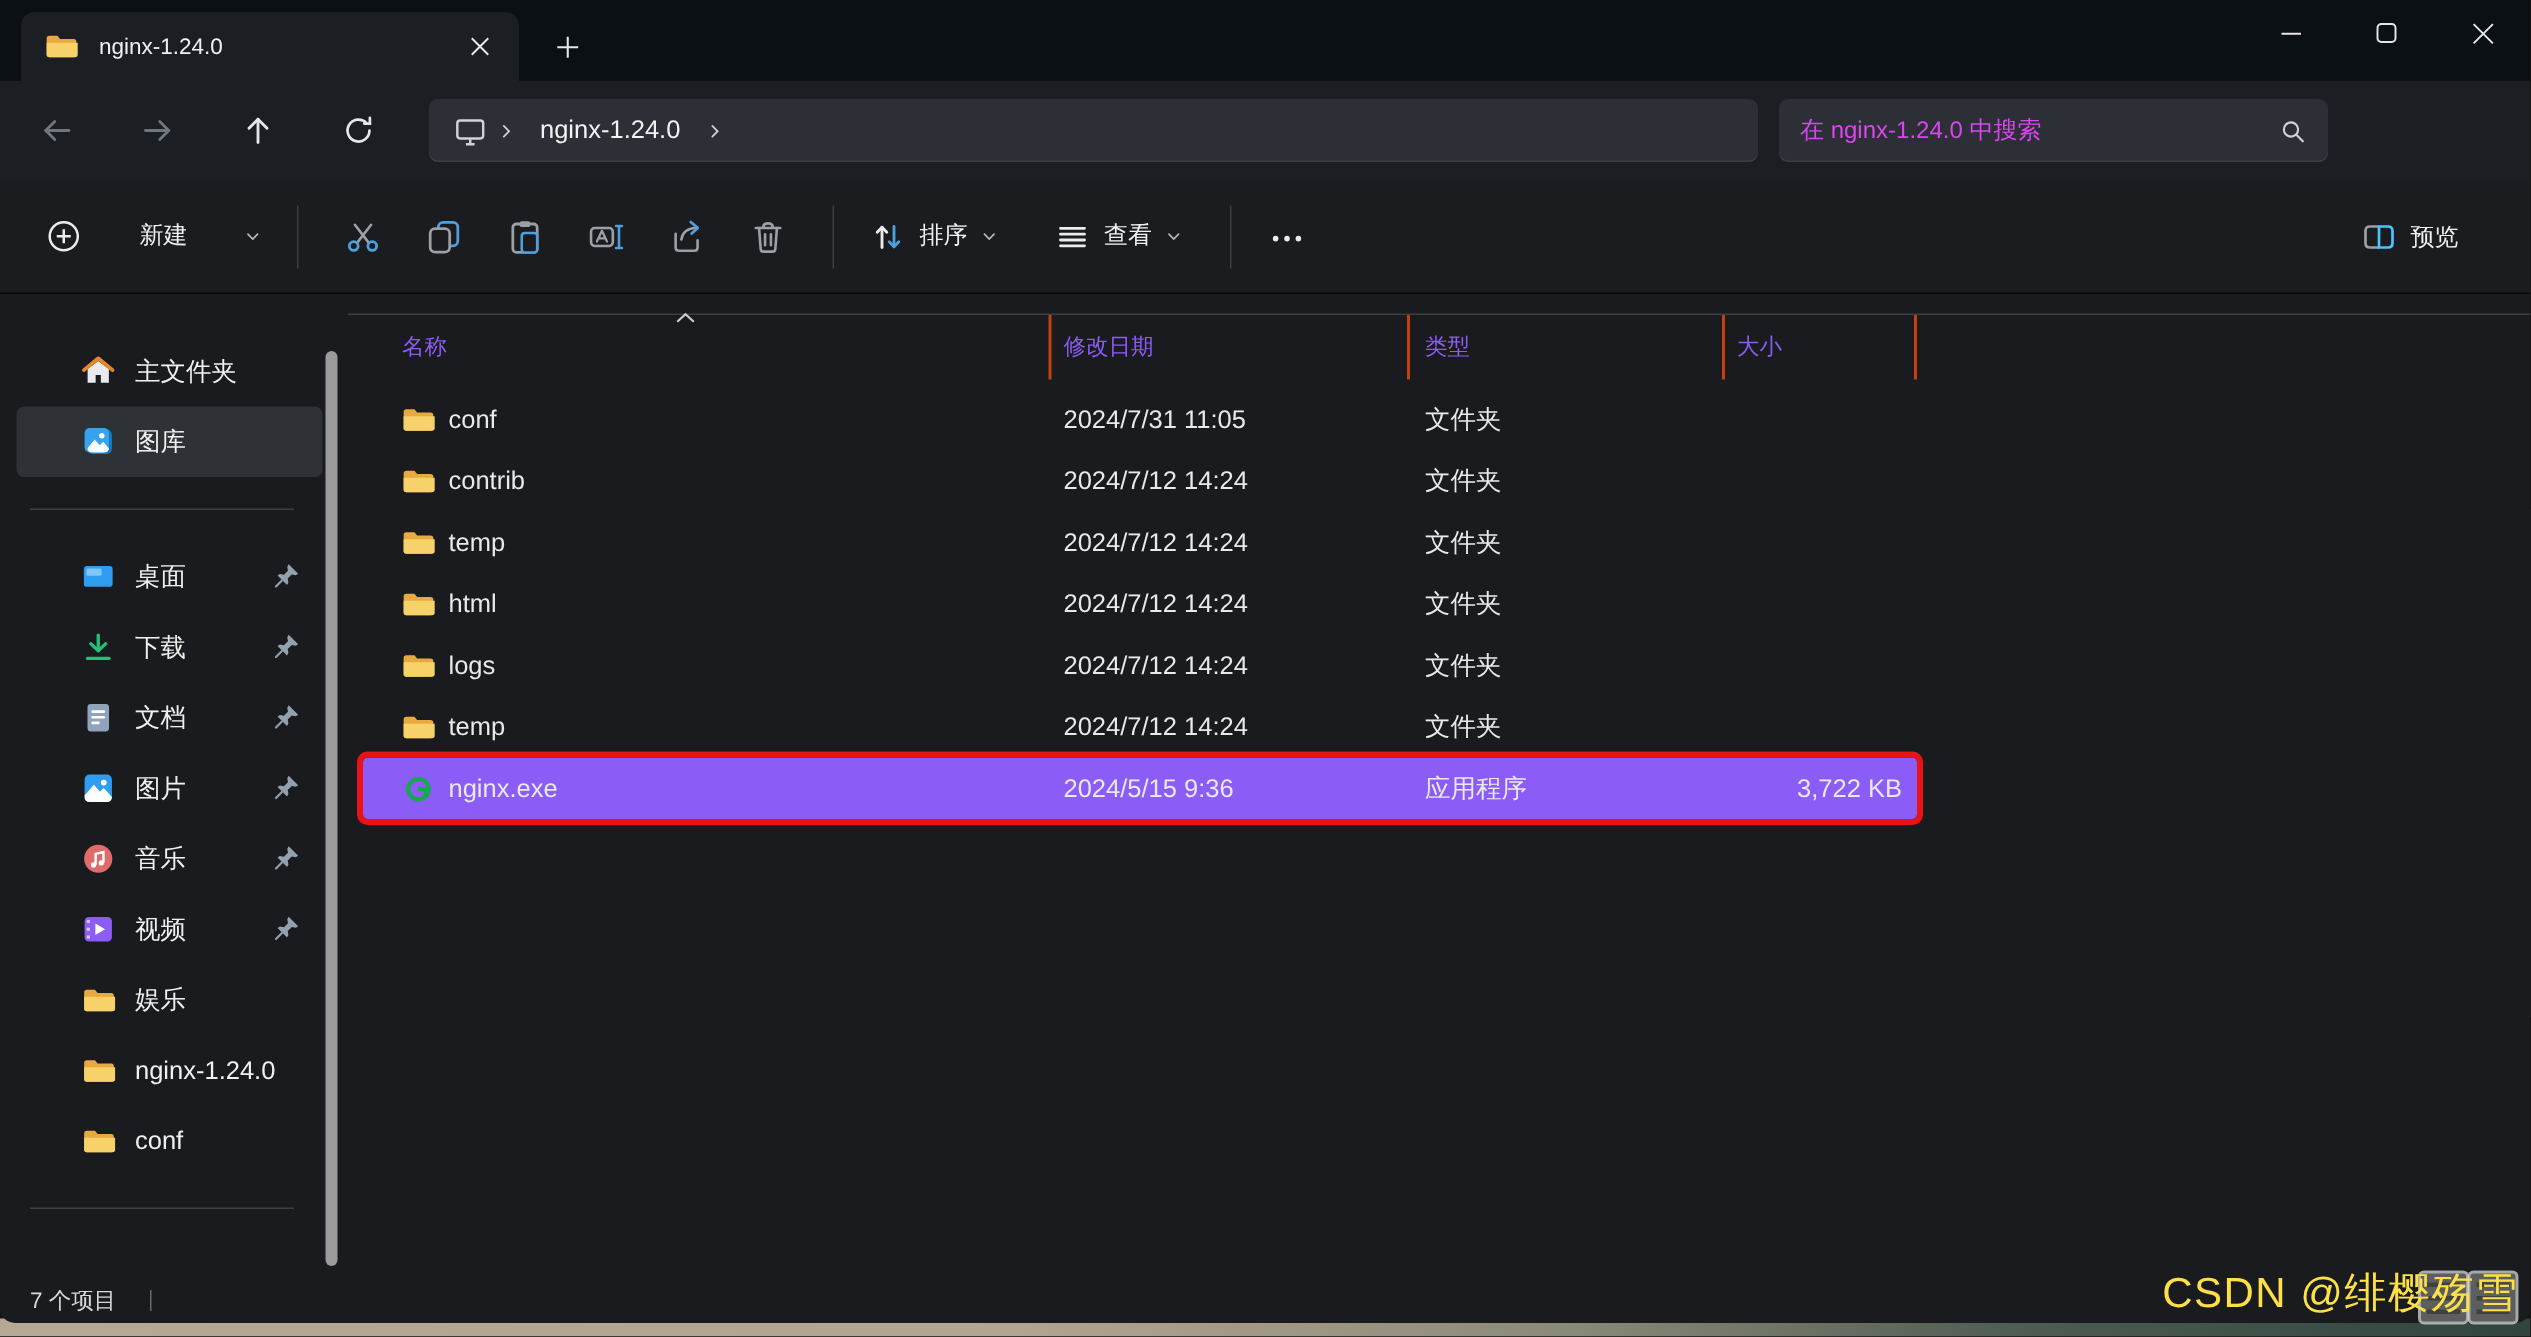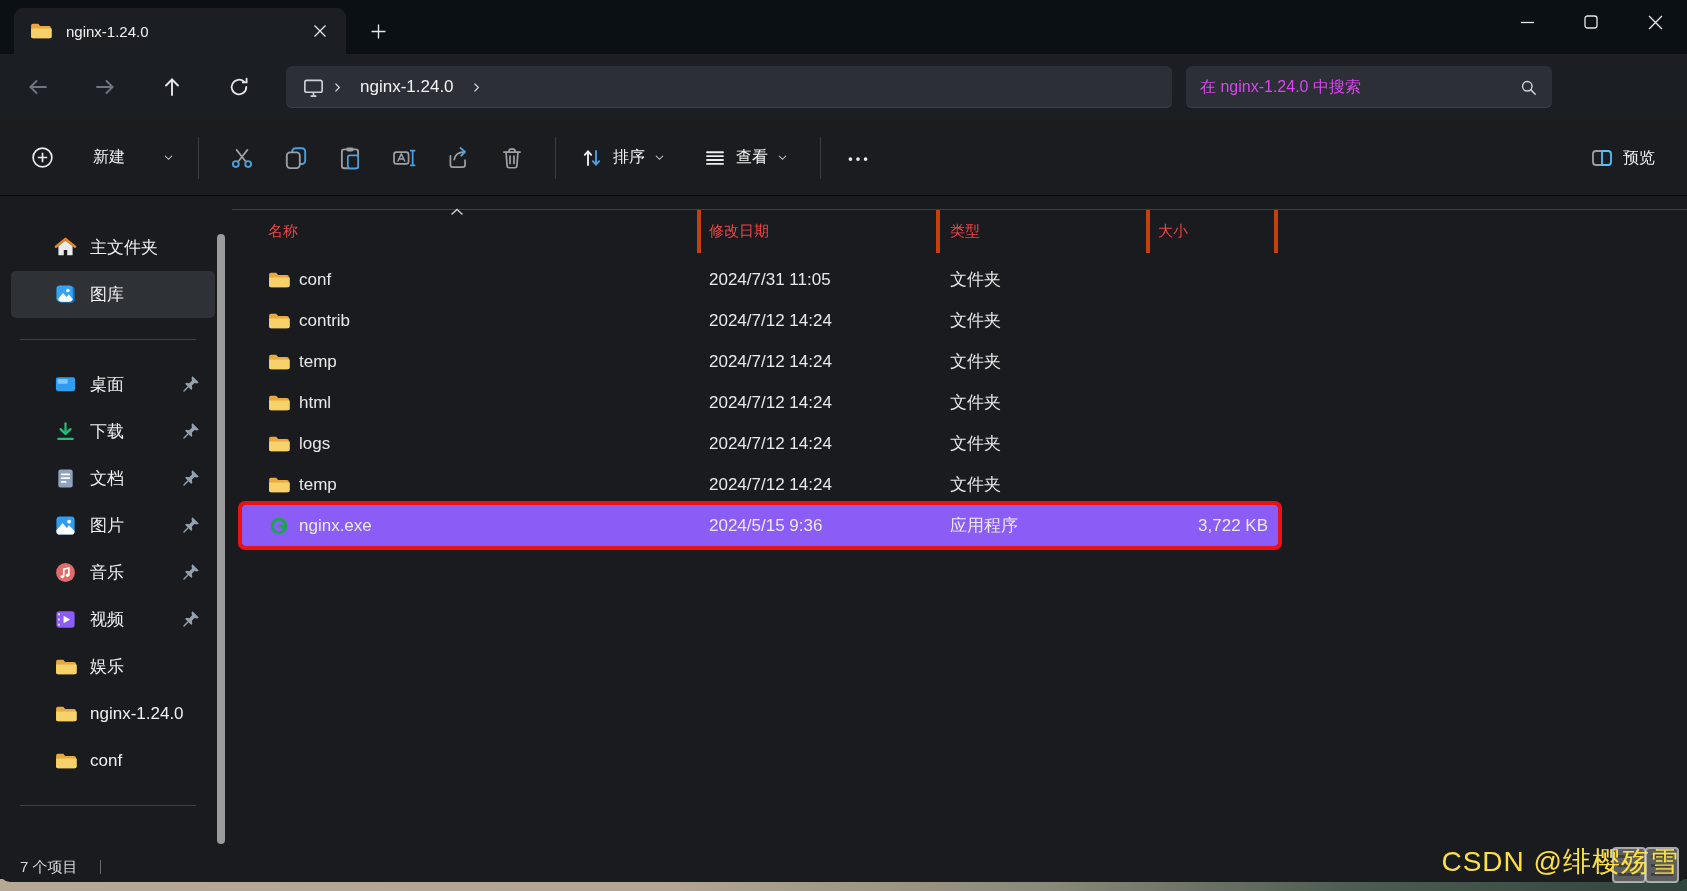"预览" .tb-right { right: 20px -> 36px }
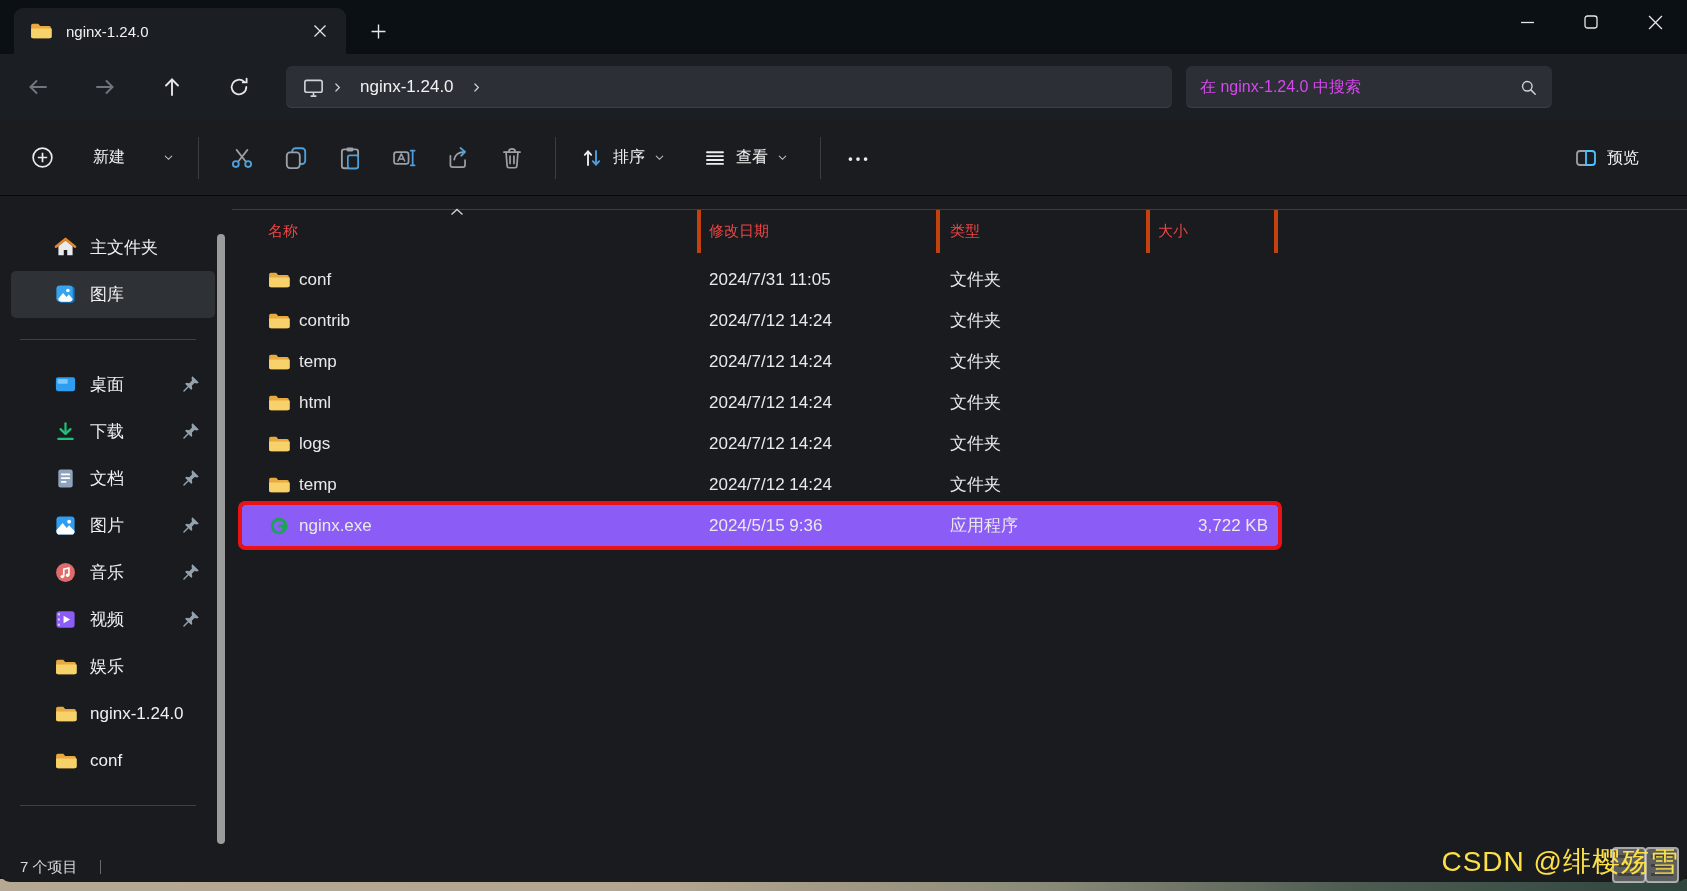"名称" .fp-hcell { border-right: 4px solid #c2410c -> 2px solid #c2410c; color: #ef4444 -> #8b5cf6 }
